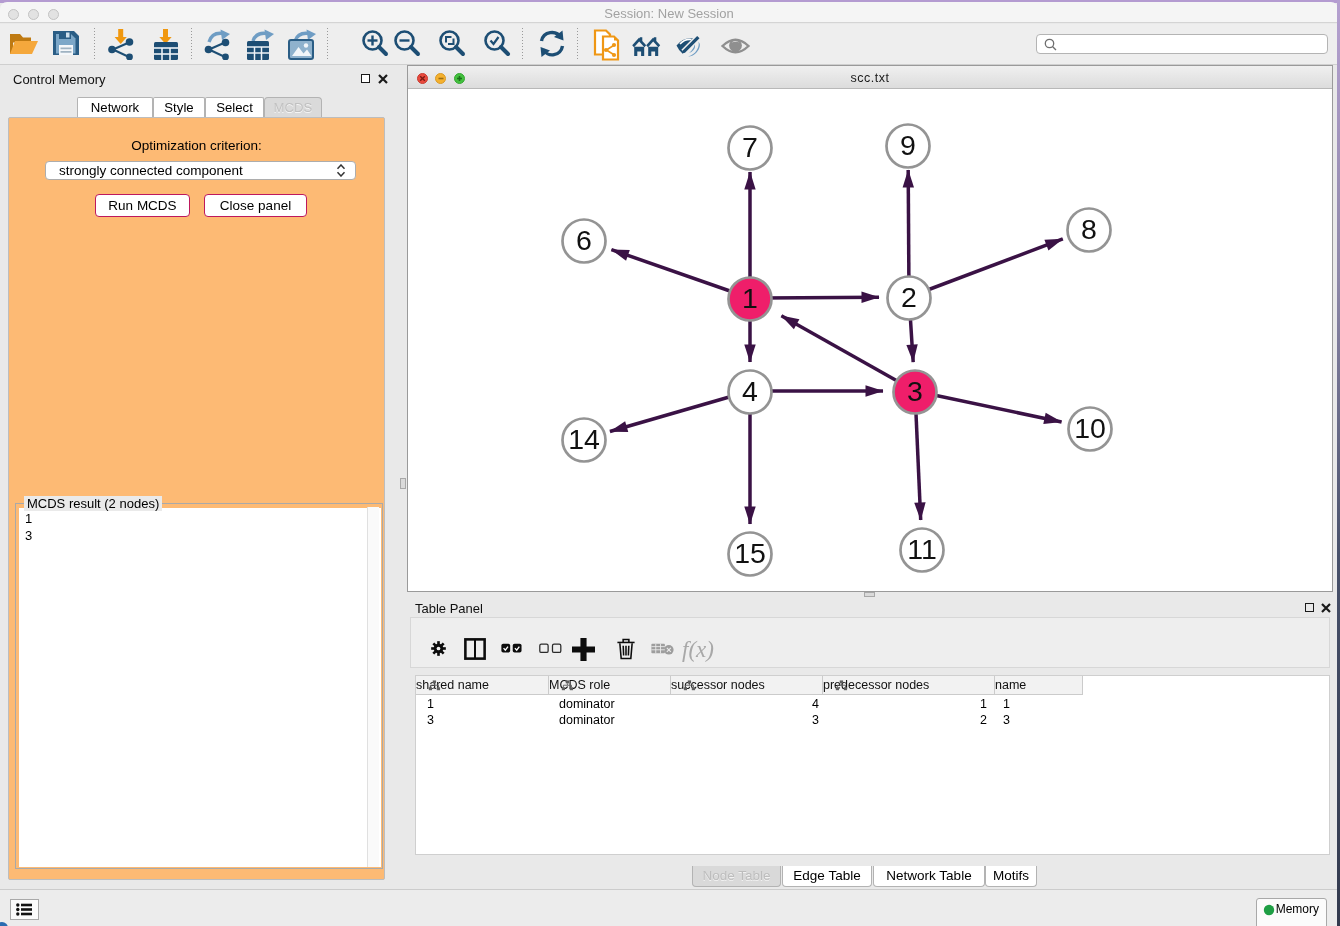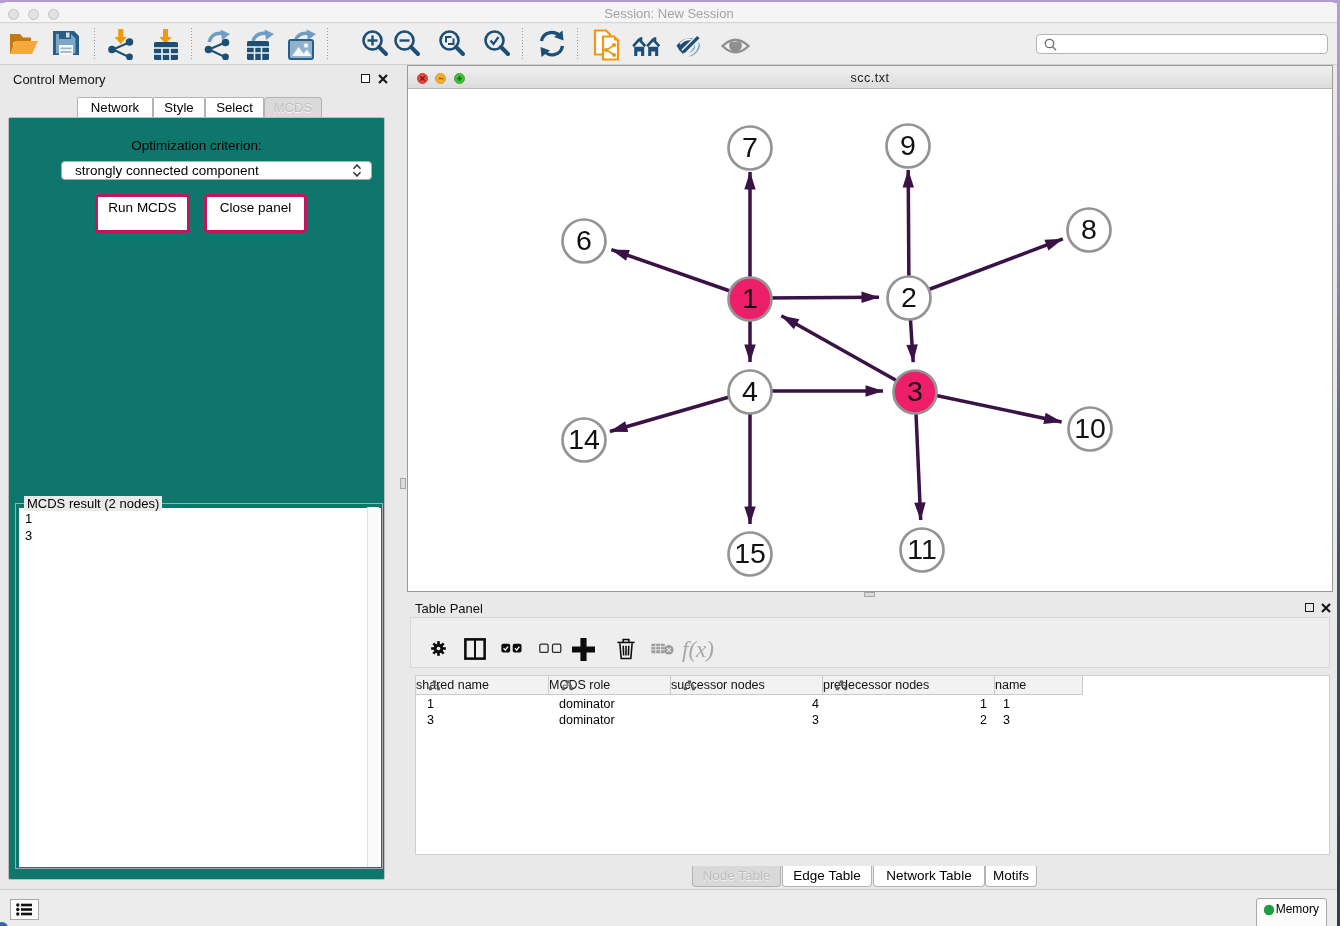"Optimization criterion:" #cpcontent { background: #0f766e -> #fdba74 }
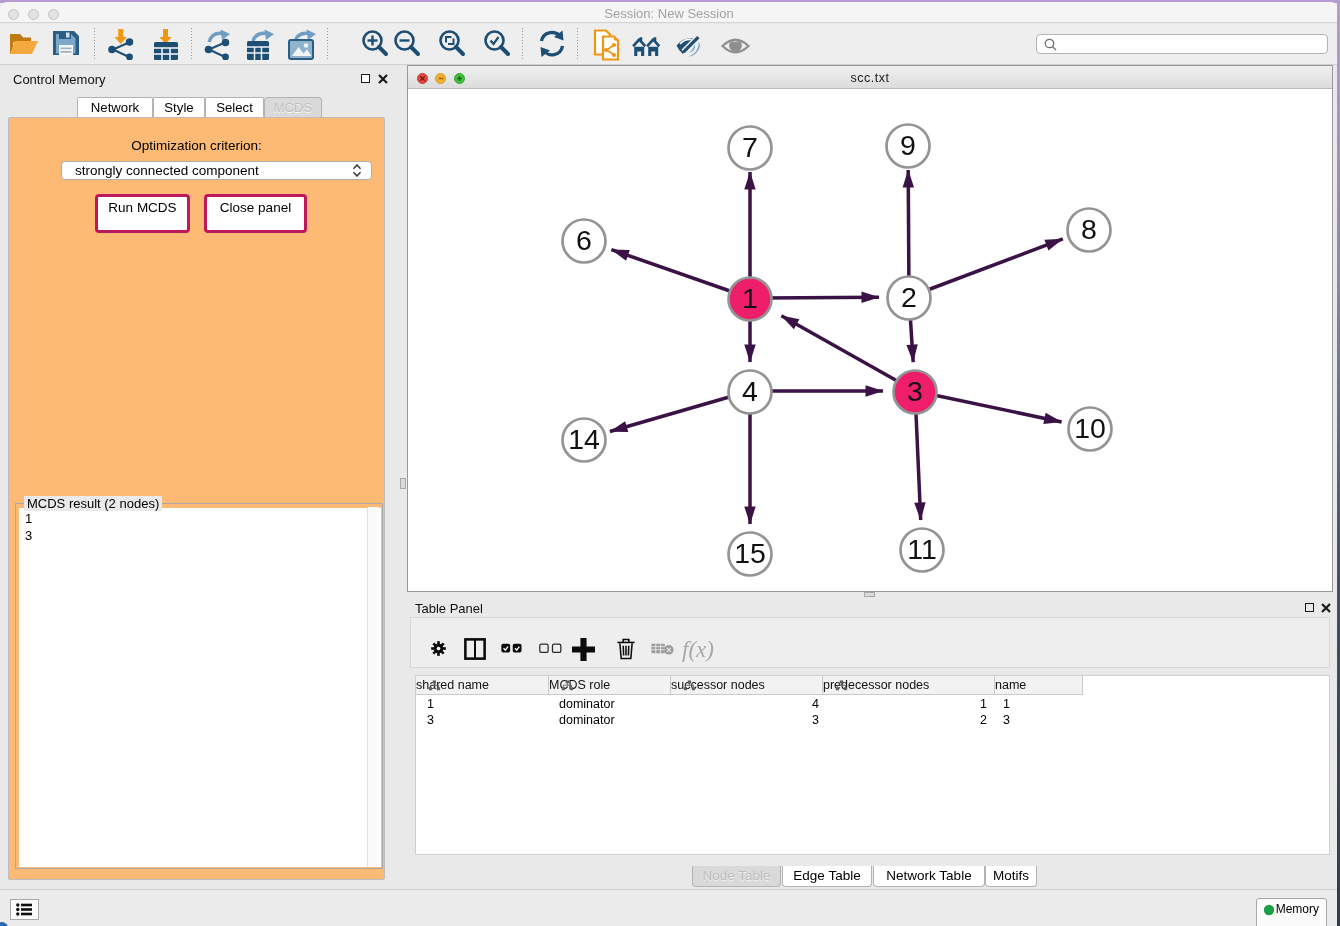"strongly connected component" #dropdown { left: 52px -> 36px }
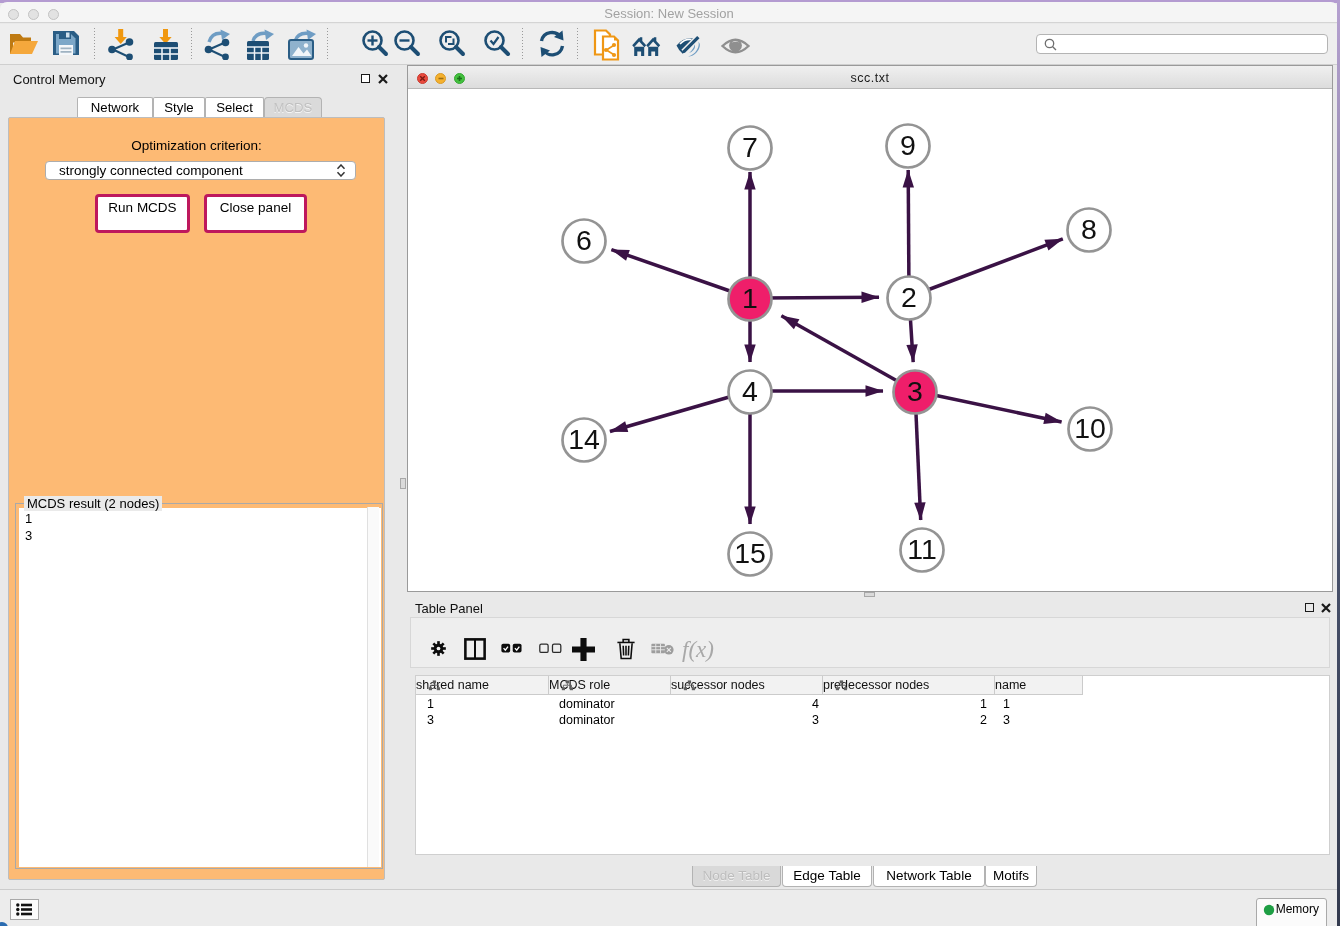"Run MCDS" .btn { border: 3px solid #be185d -> 1px solid #be185d; height: 39px -> 23px }
